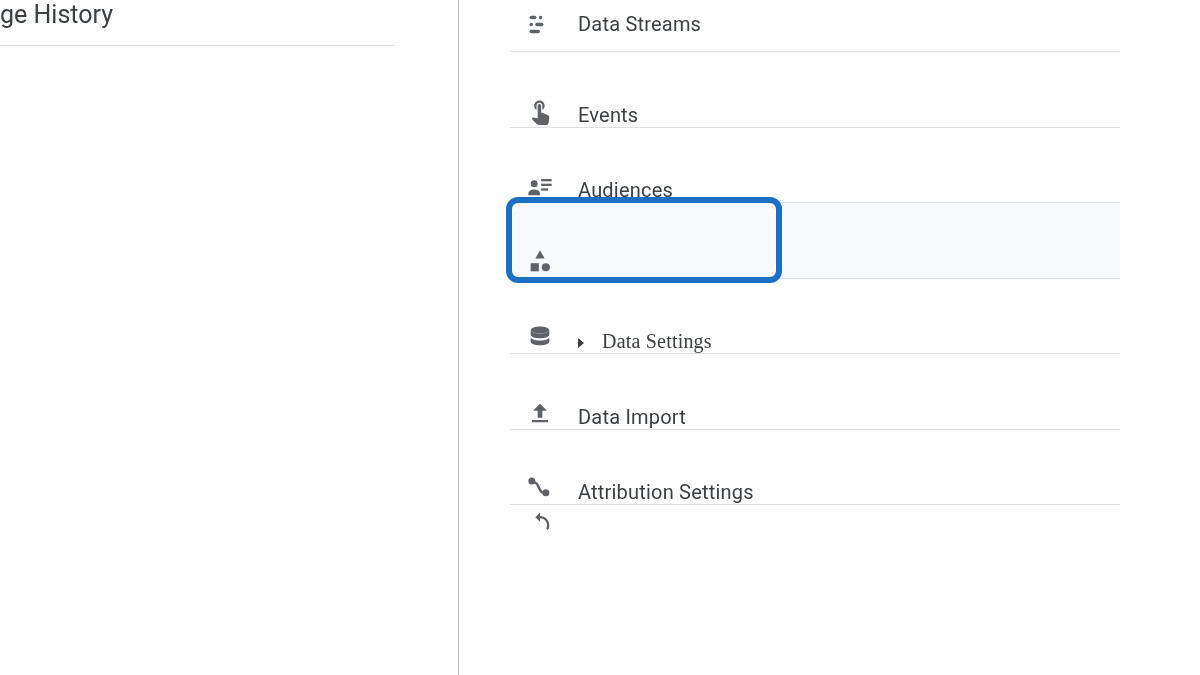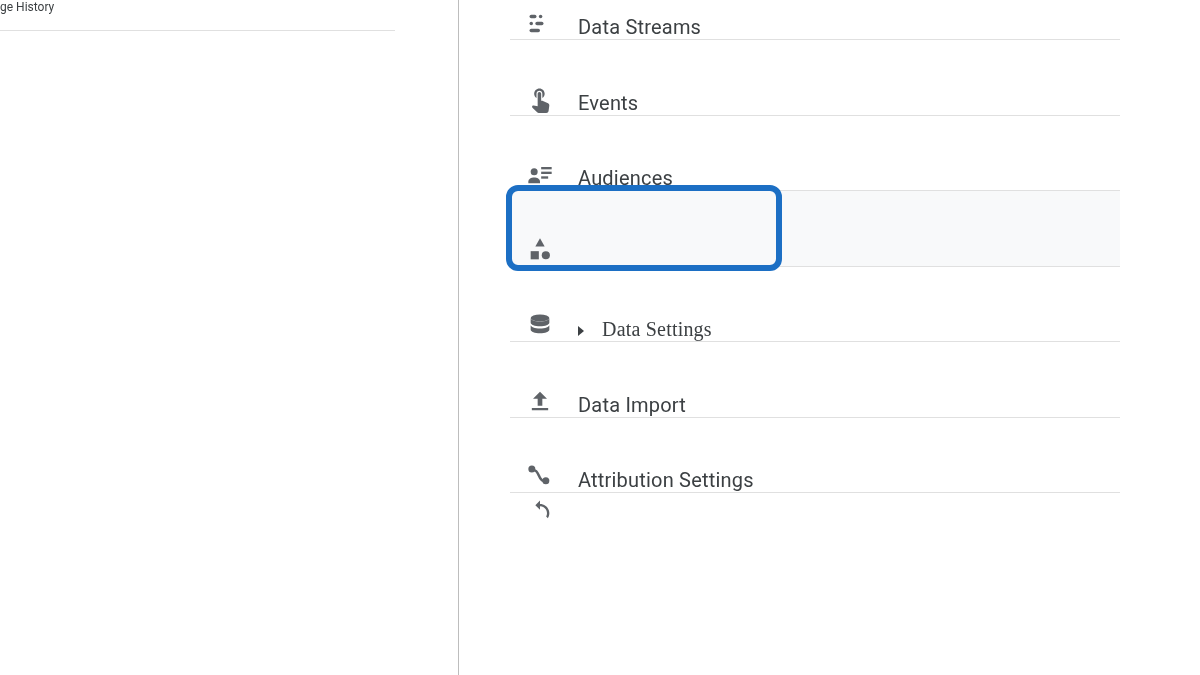"ge History" .left-item { font-size: 12px -> 25px }
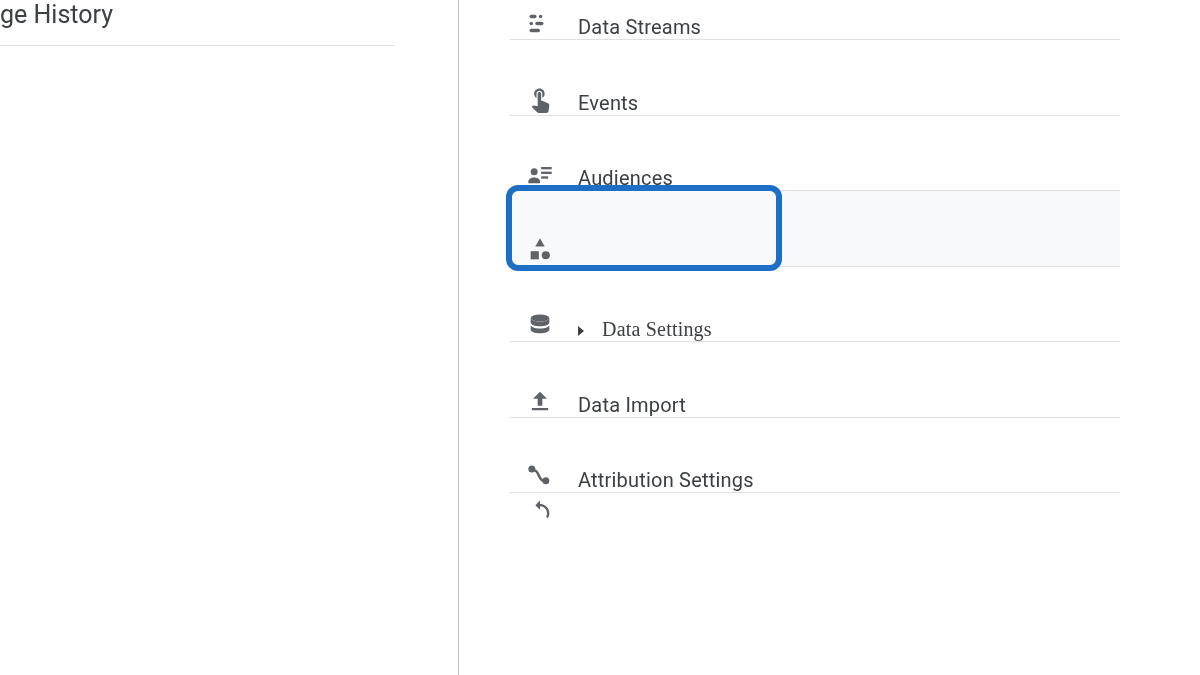"Data Streams" .menu-item.first { align-items: flex-end -> center; height: 40px -> 52px }
